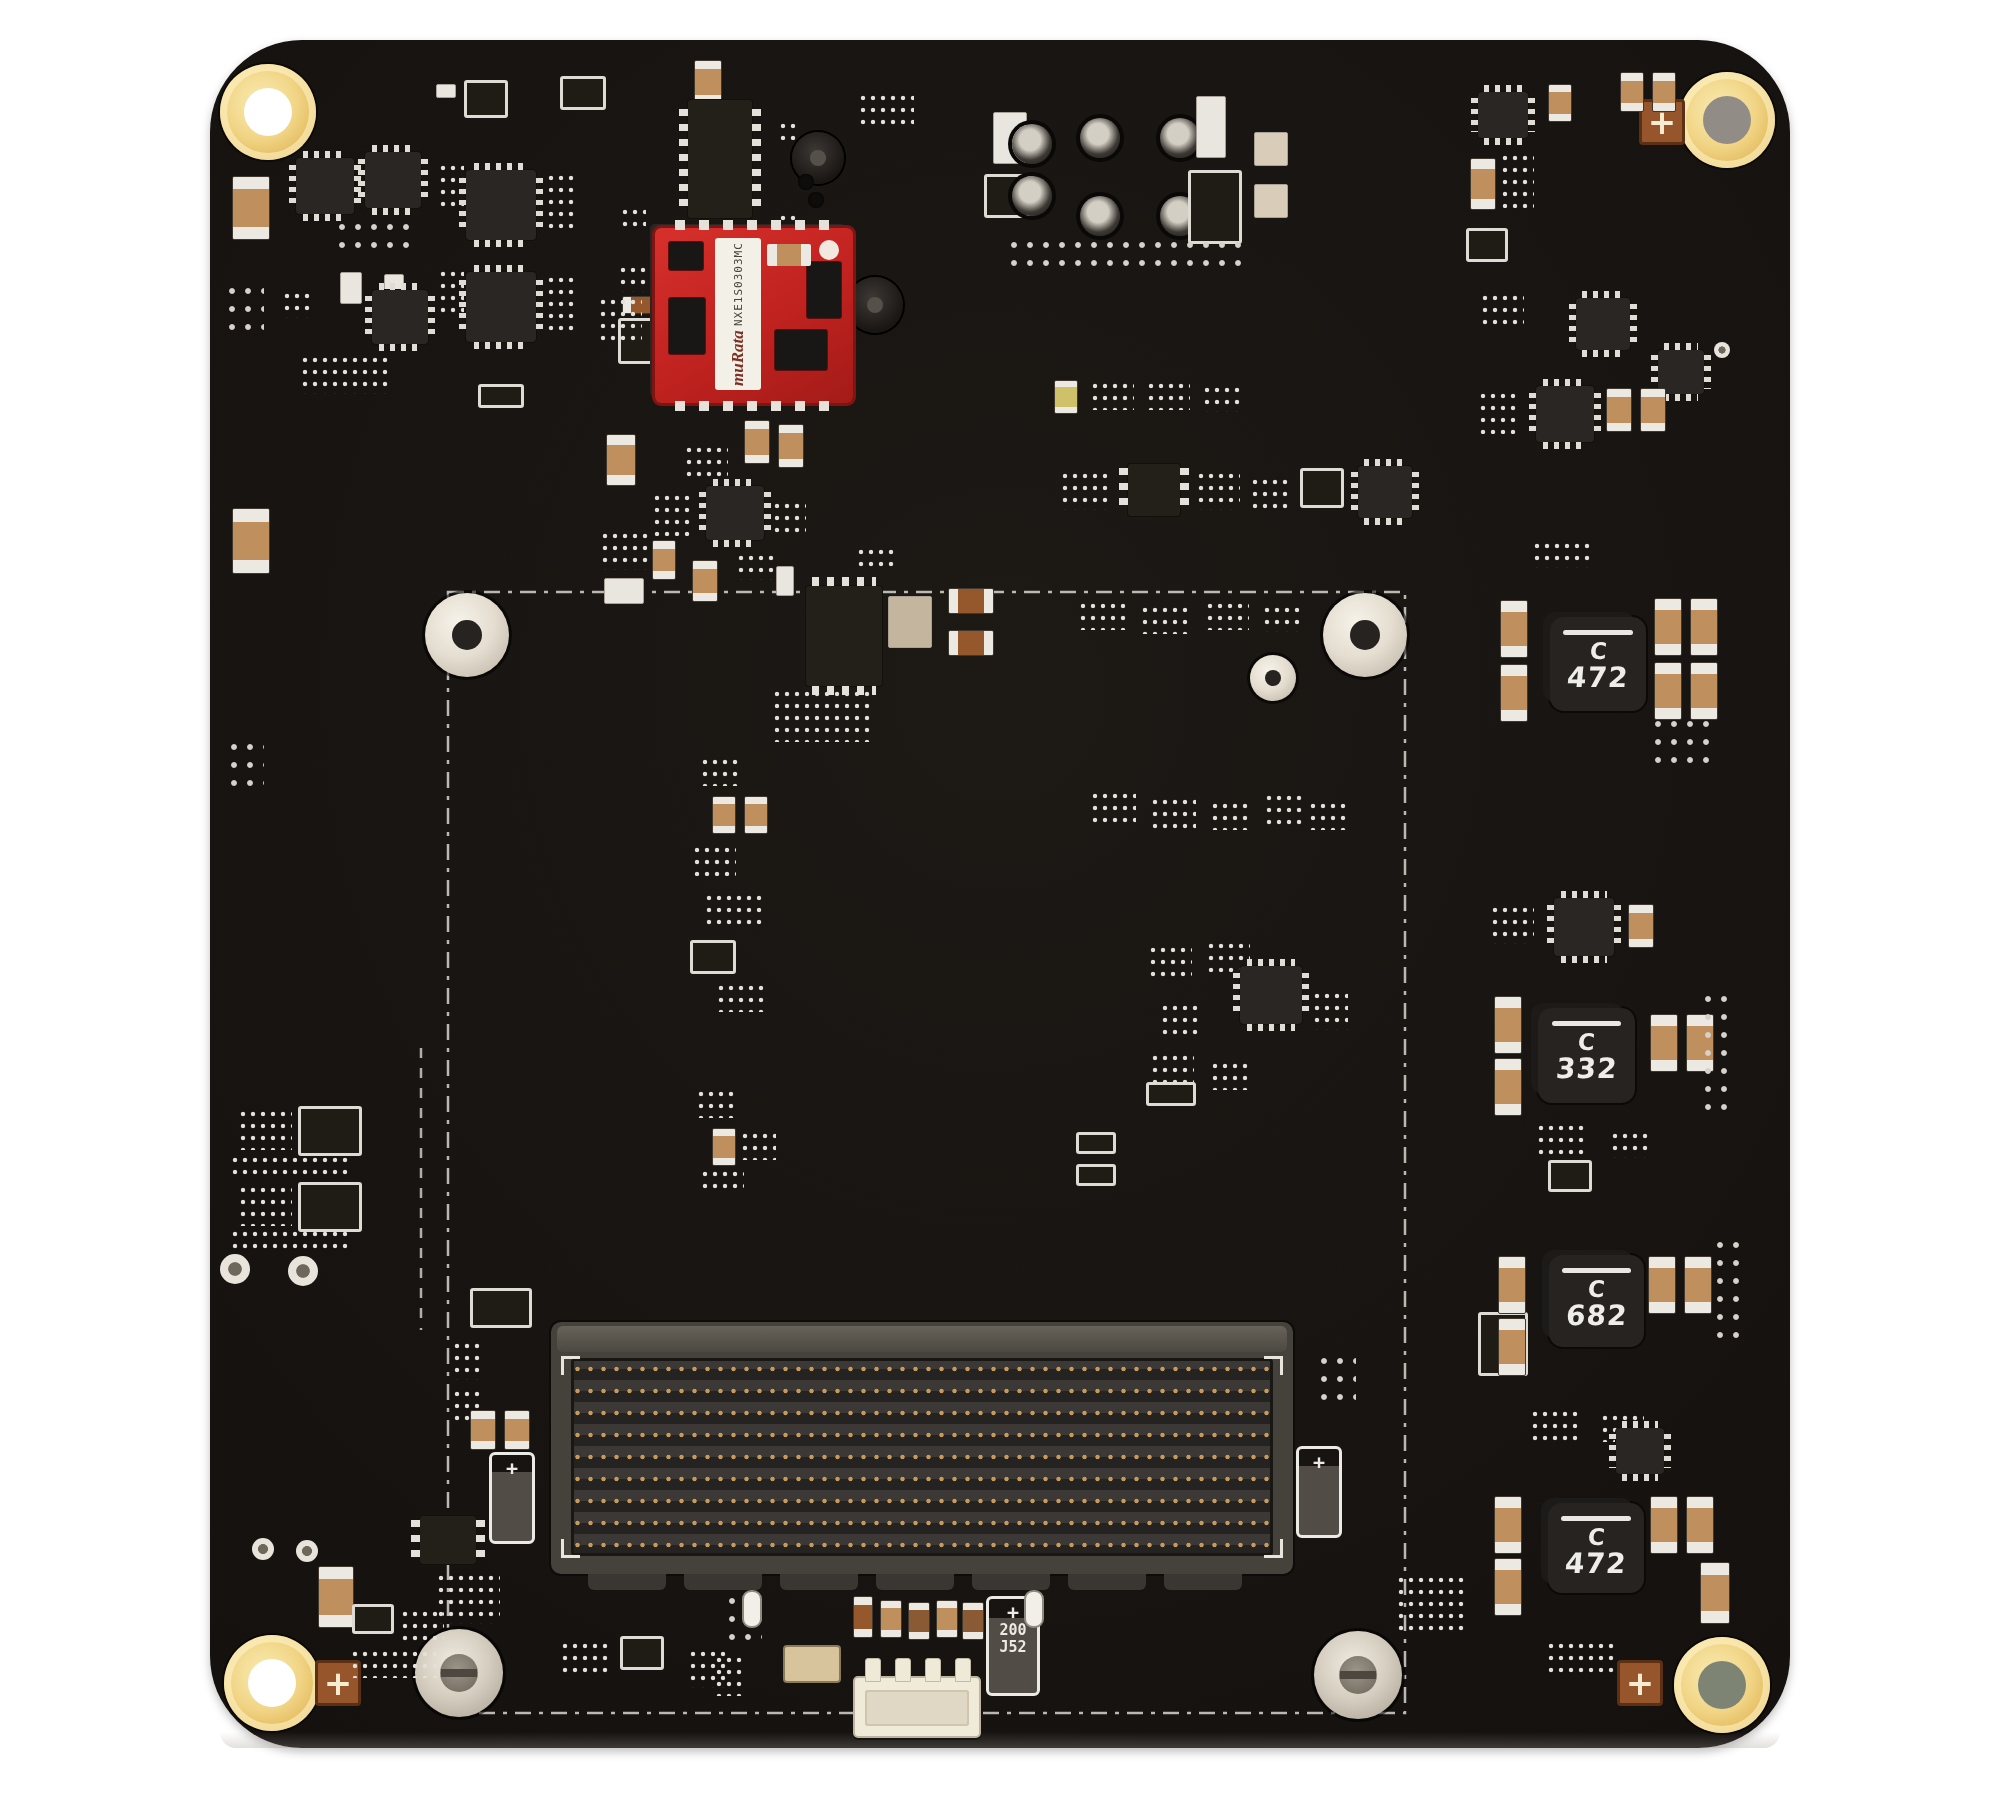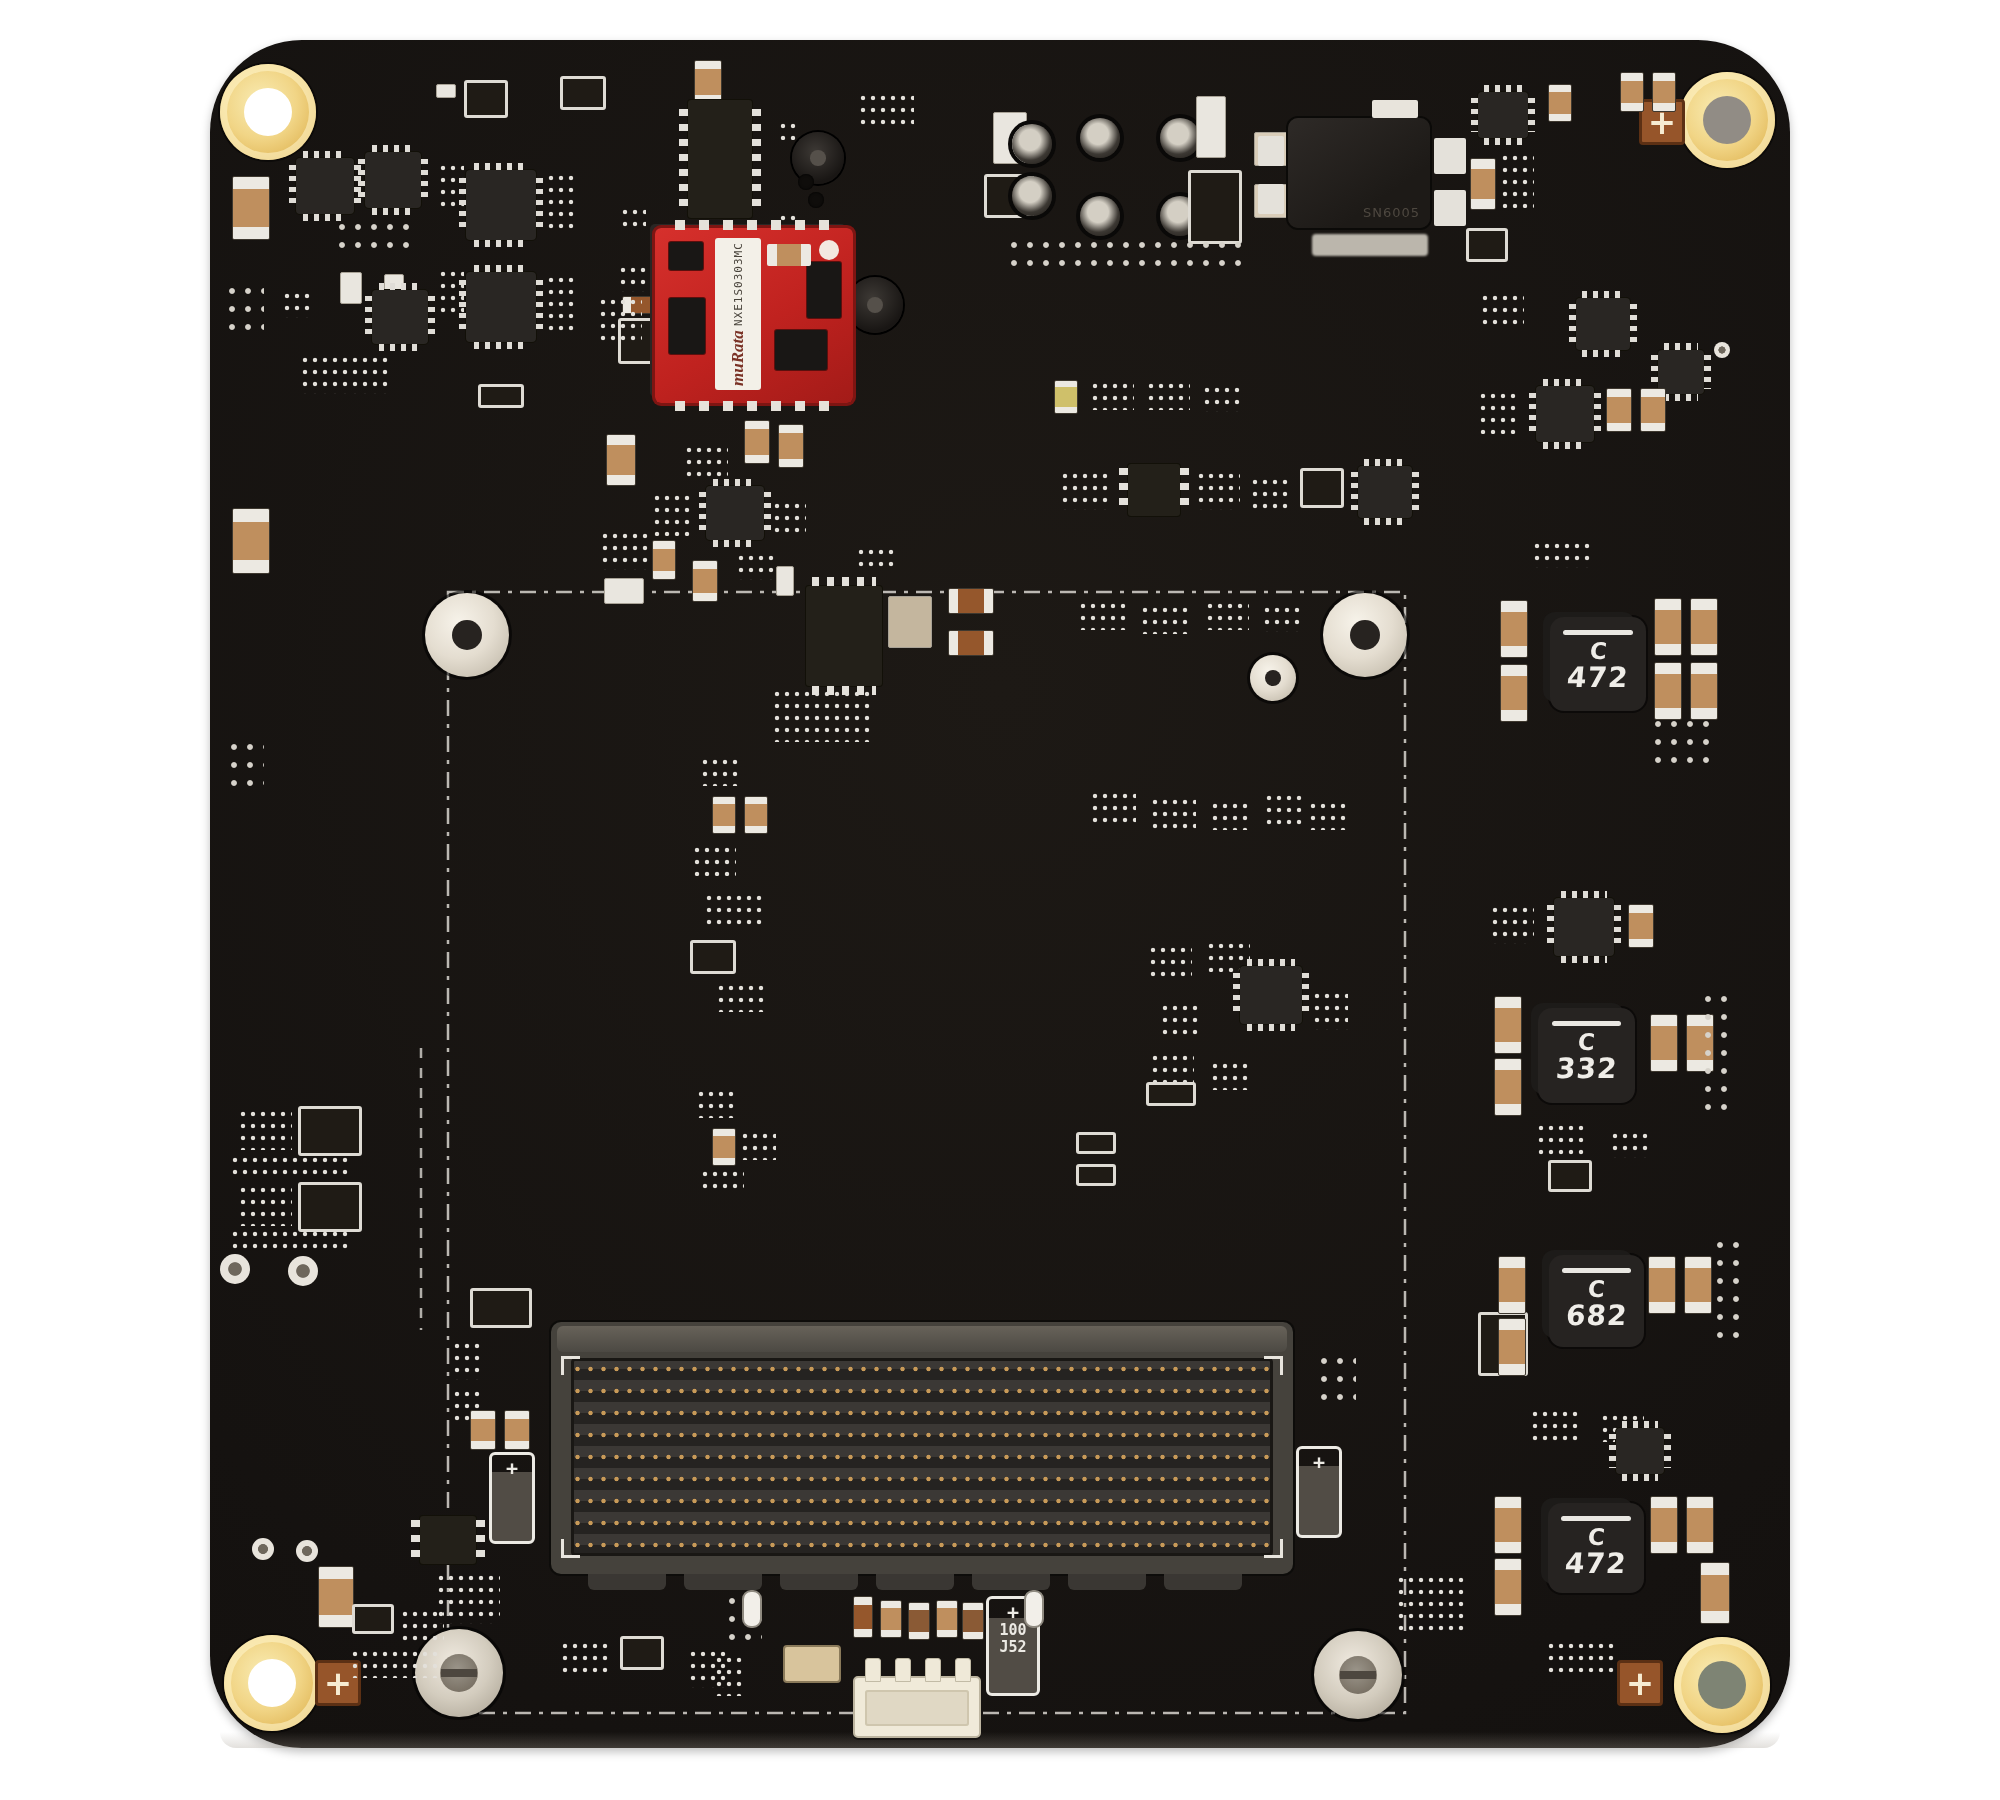"SN6005" div.black-module { html: <div> <div></div> <div></div> <div></div> <div></div> <div></div> <span>SN6005</span> <div></div> </div> -> none }
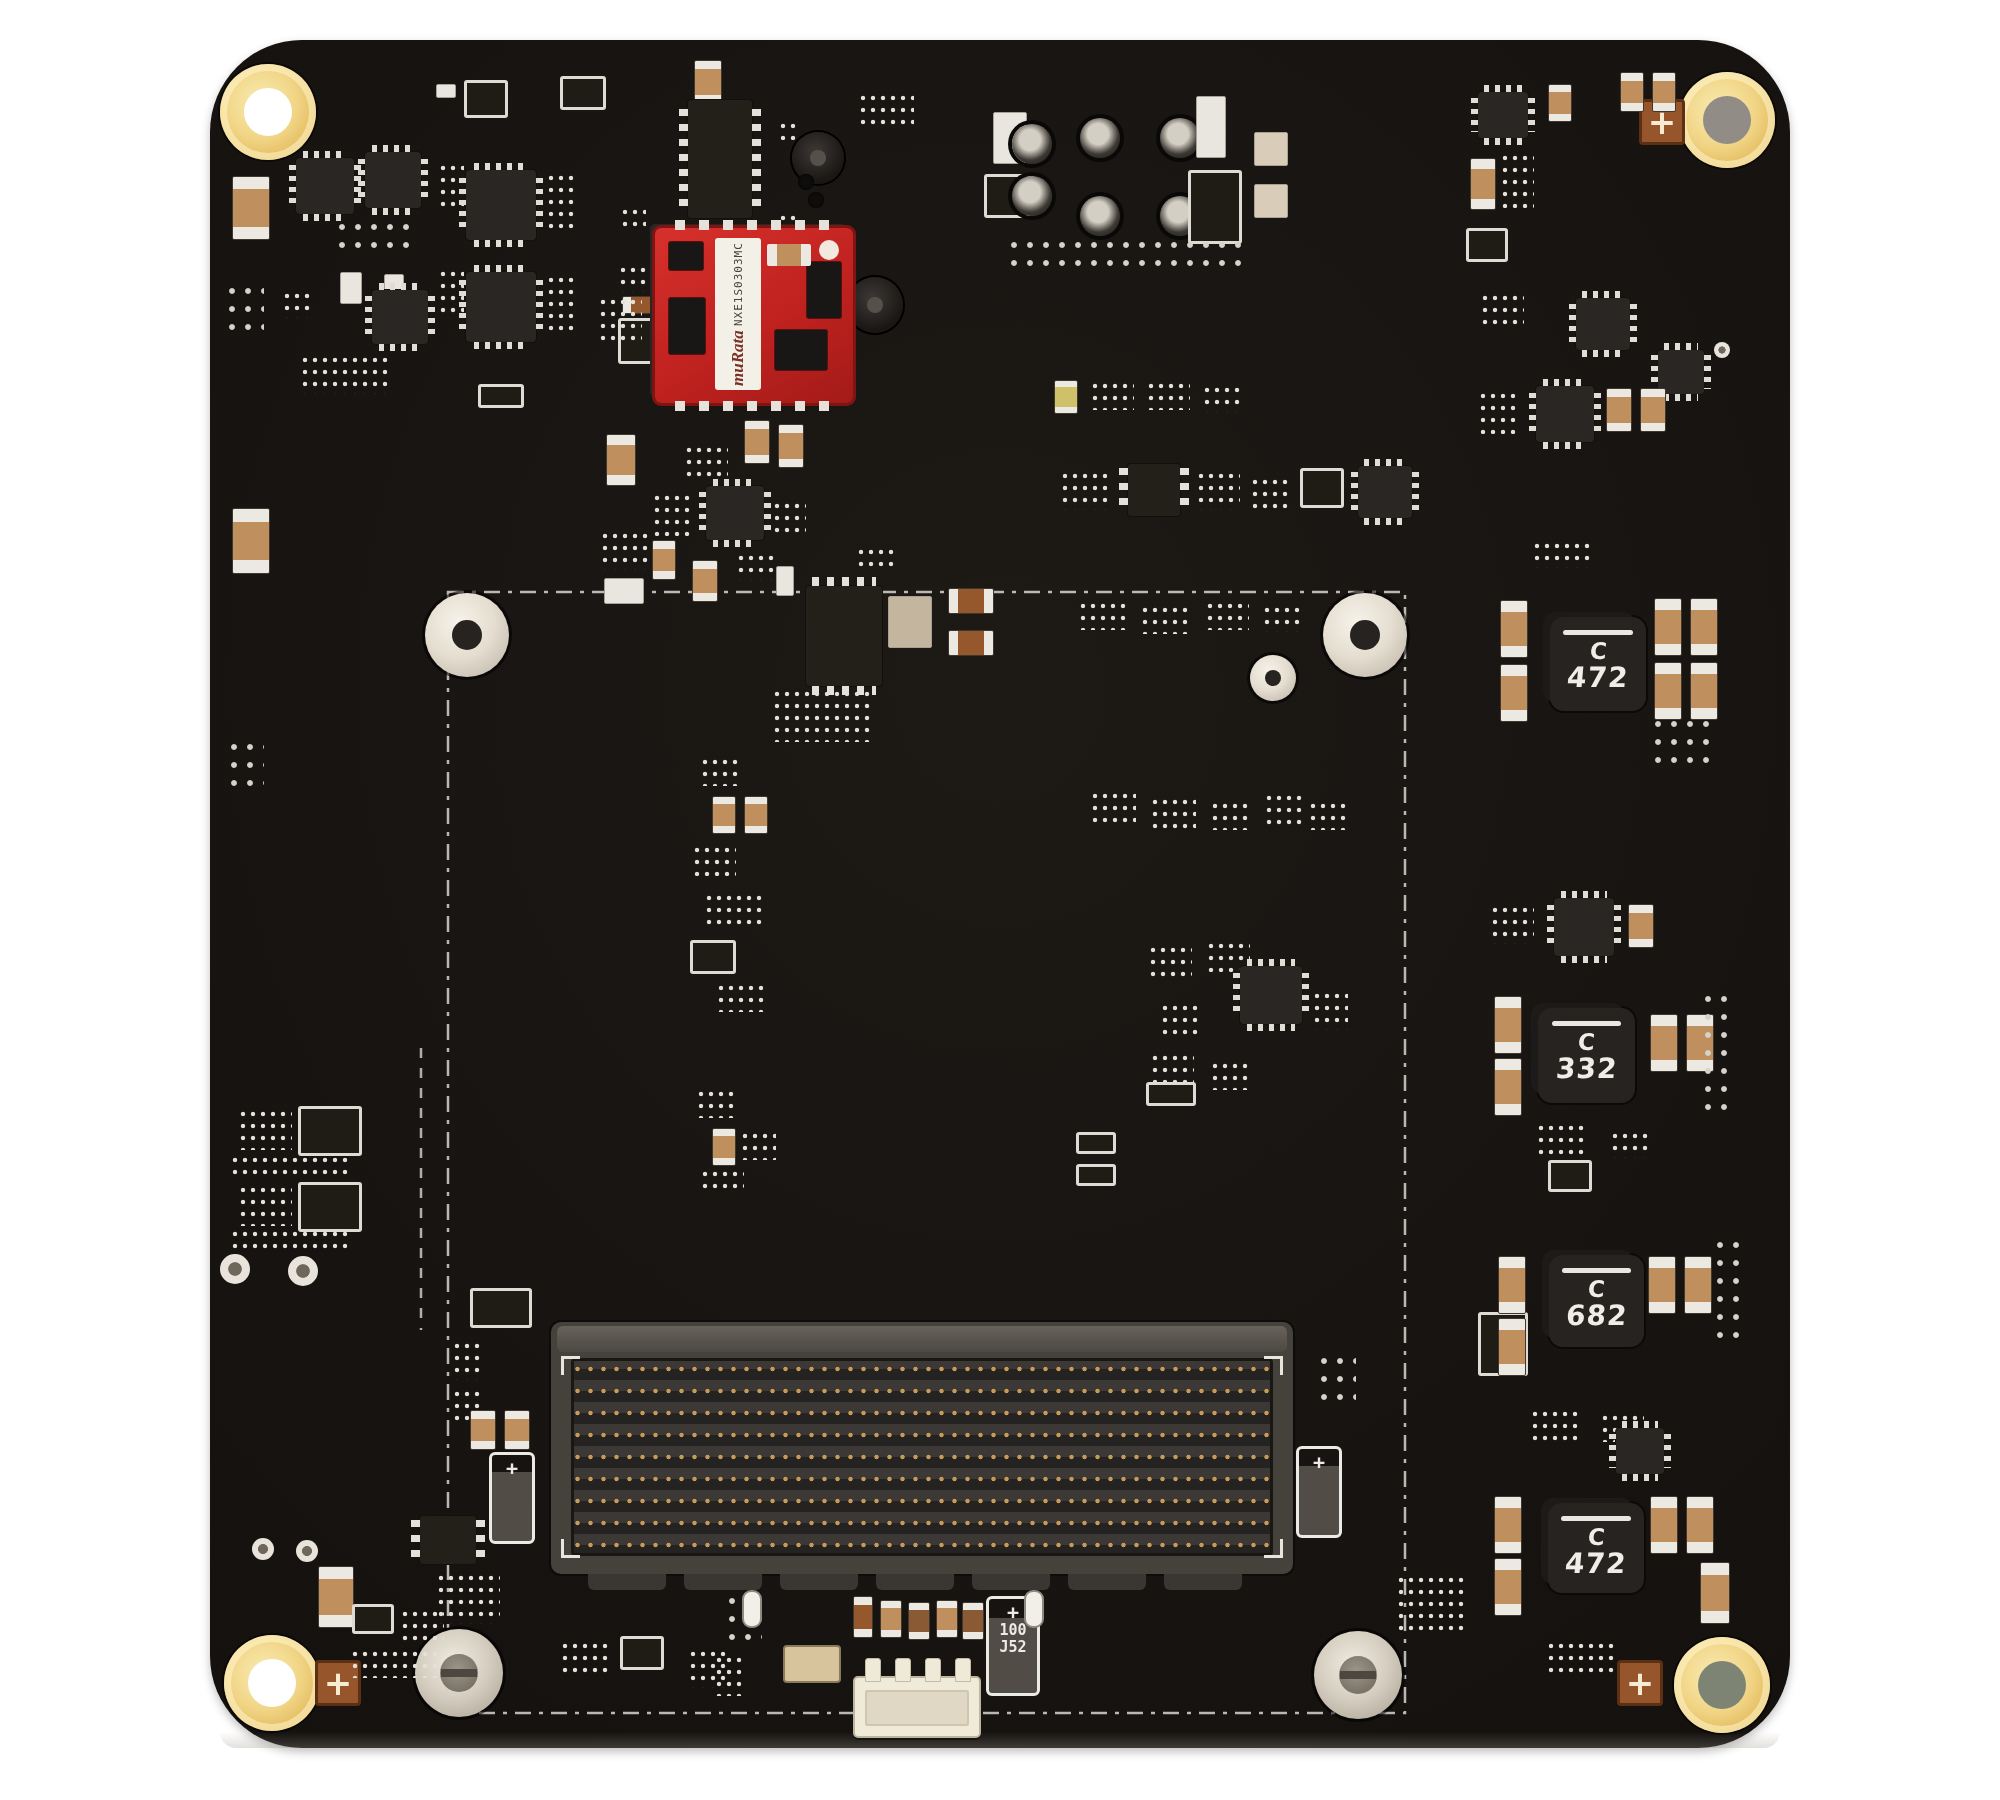"100" span { text: 100 -> 200 }
